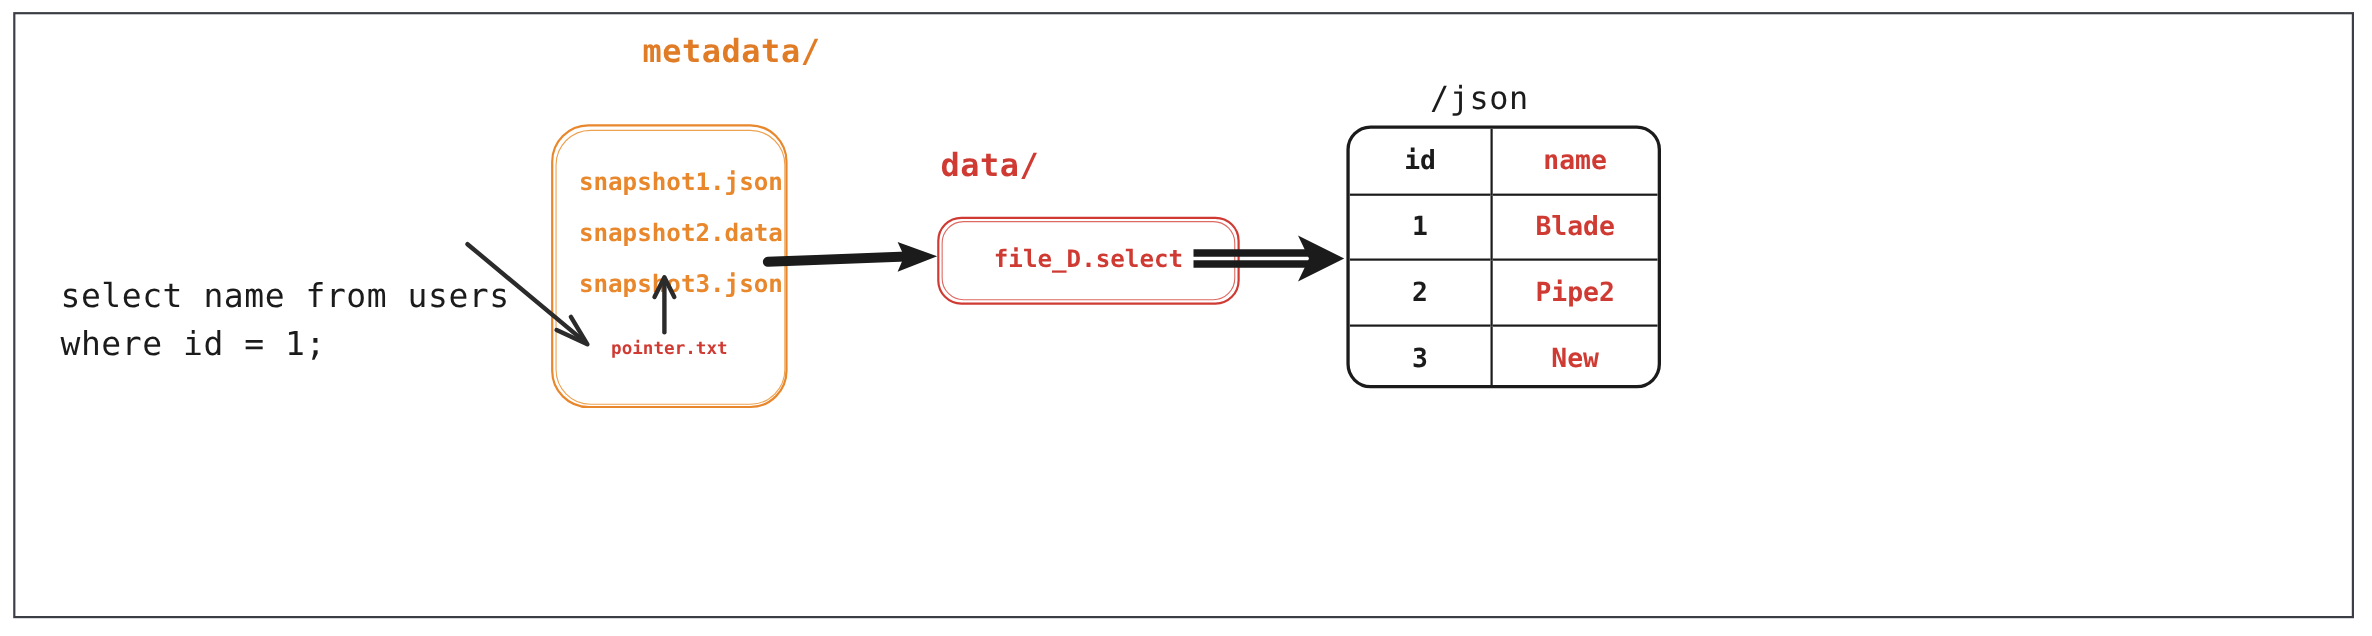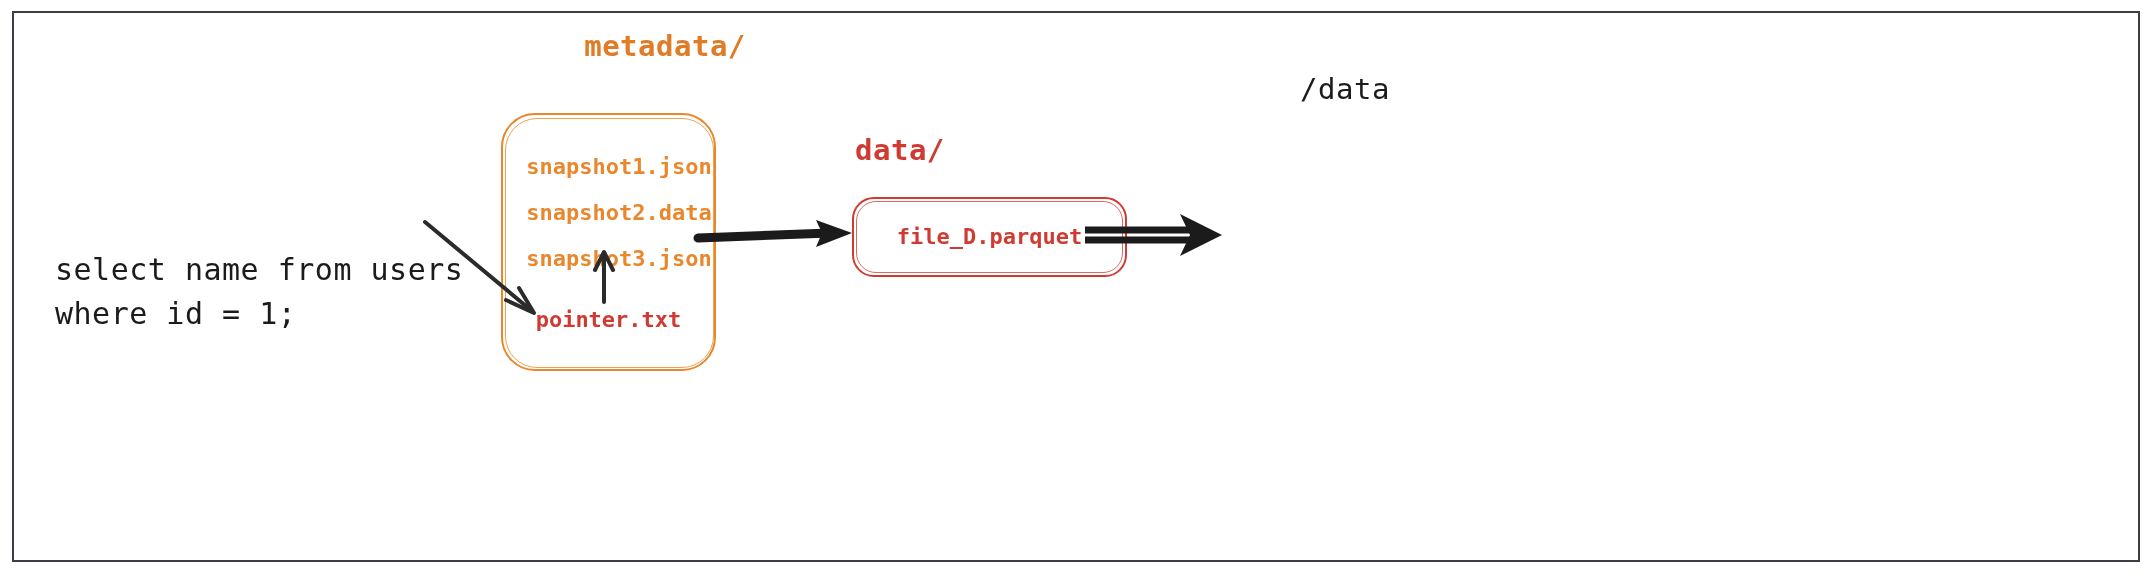"/data" div.users-label { text: /data -> /json }
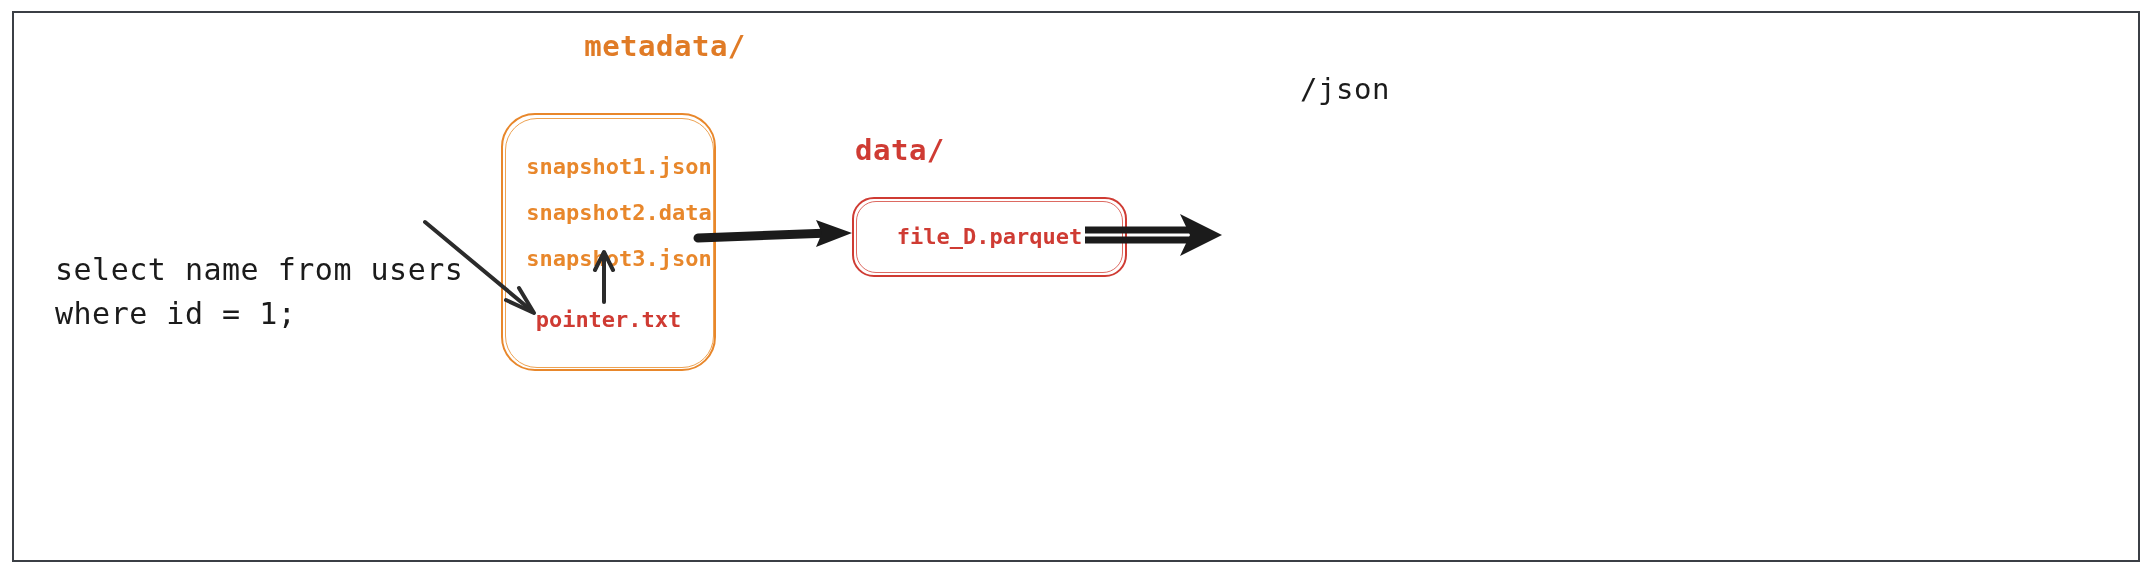"id" div.users-table { html: none -> <div> <table> <tbody> <tr> <td>id</td> <td>name</td> </tr> <tr> <td>1</td> <td>Blade</td> </tr> <tr> <td>2</td> <td>Pipe2</td> </tr> <tr> <td>3</td> <td>New</td> </tr> </tbody> </table> </div> }
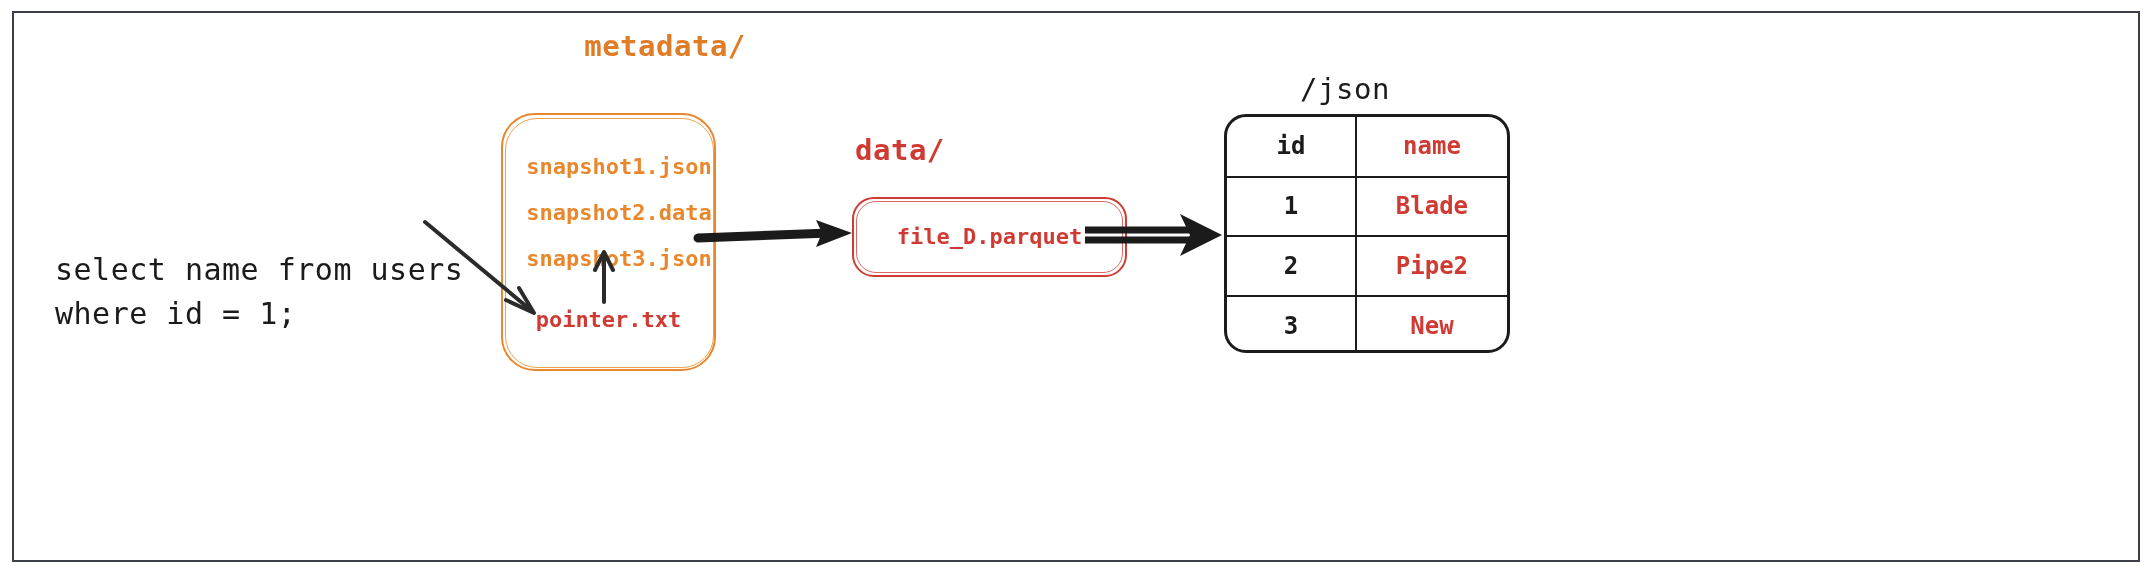"file_D.parquet" div.parquet-label { text: D.parquet -> D.select }
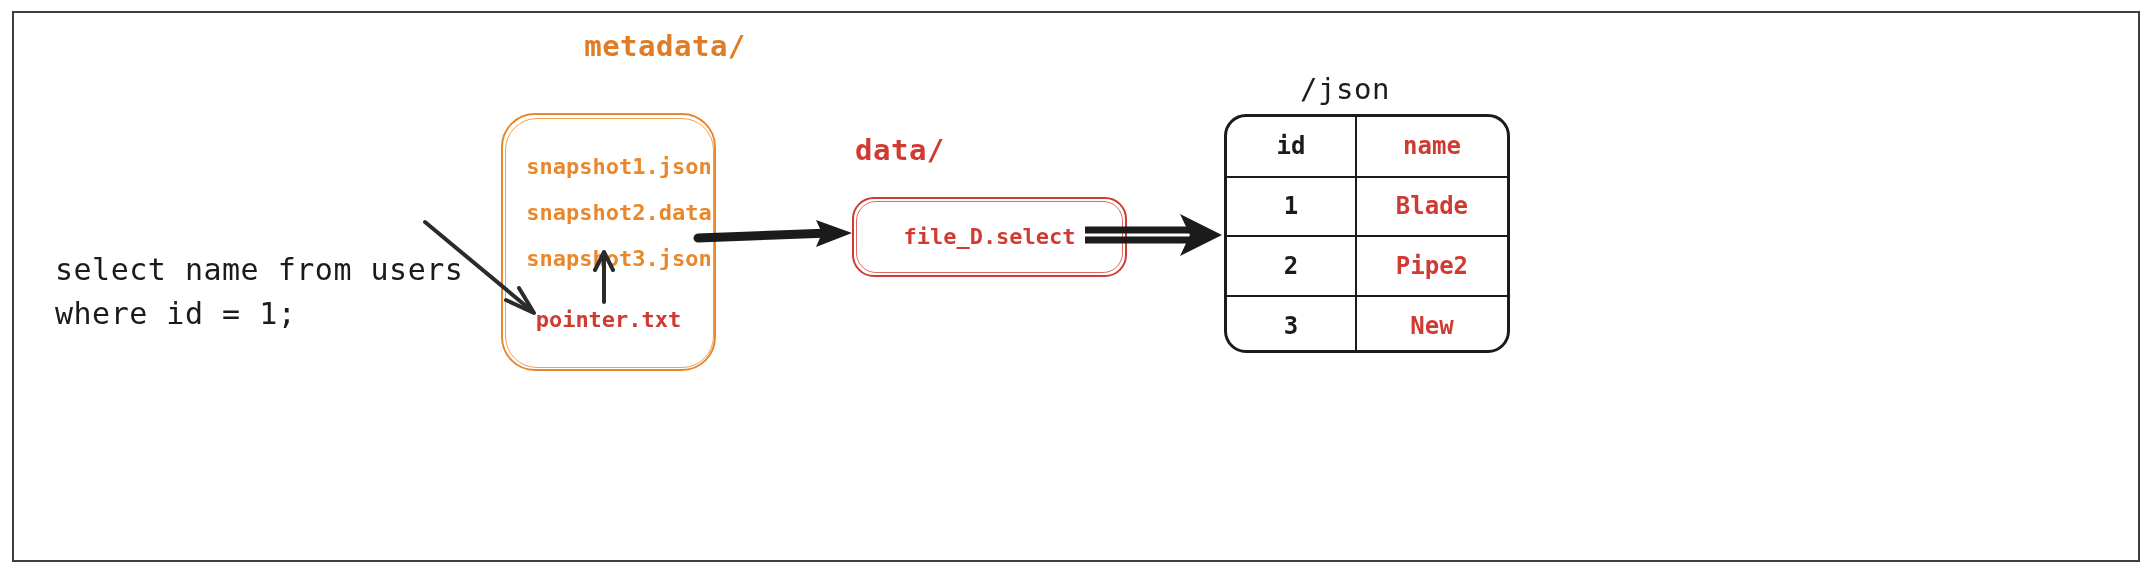"pointer.txt" .pointer-file { font-size: 22px -> 16px }
